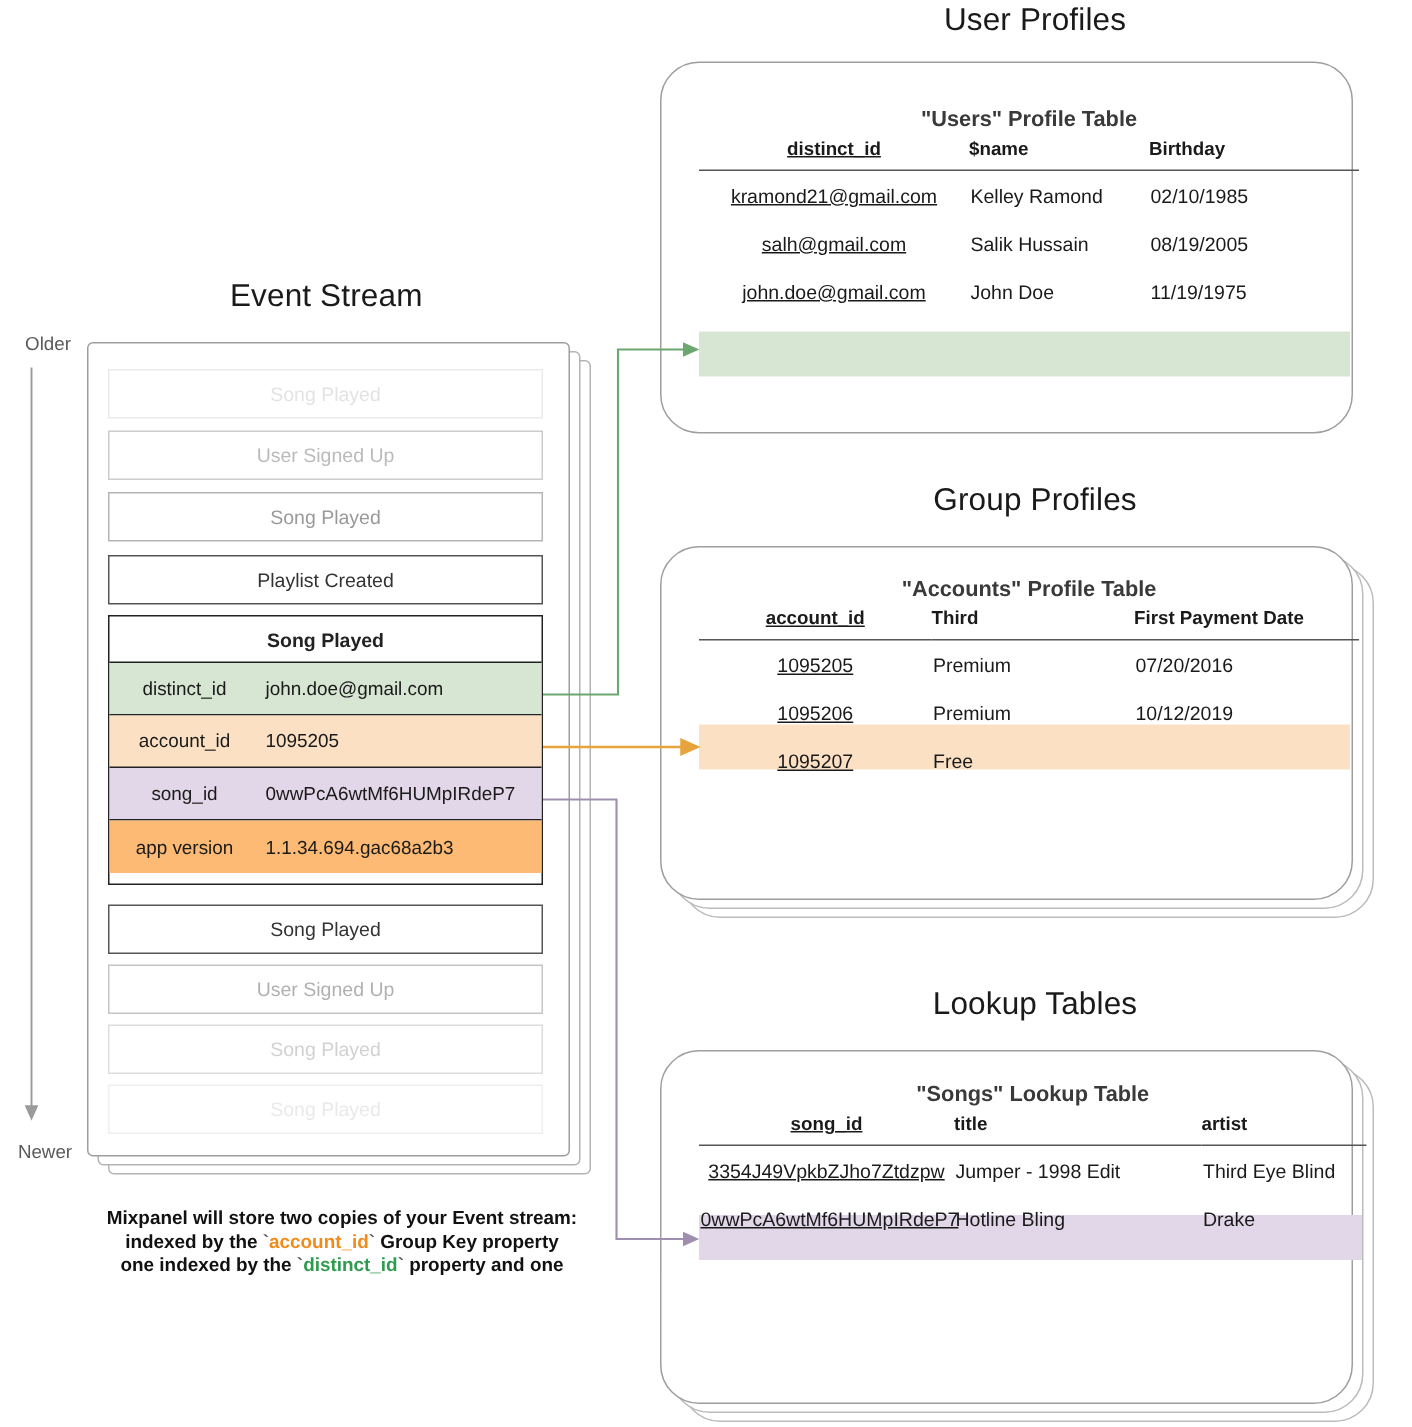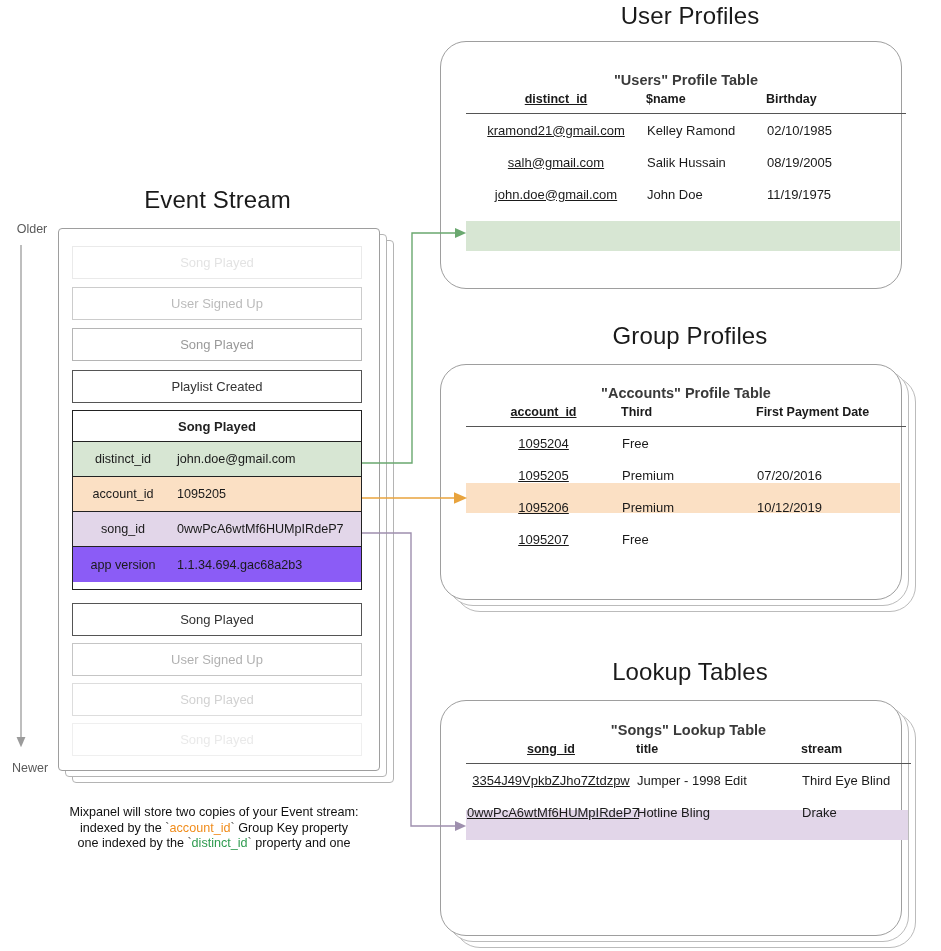"User Profiles" .section-title { font-size: 24px -> 21px }
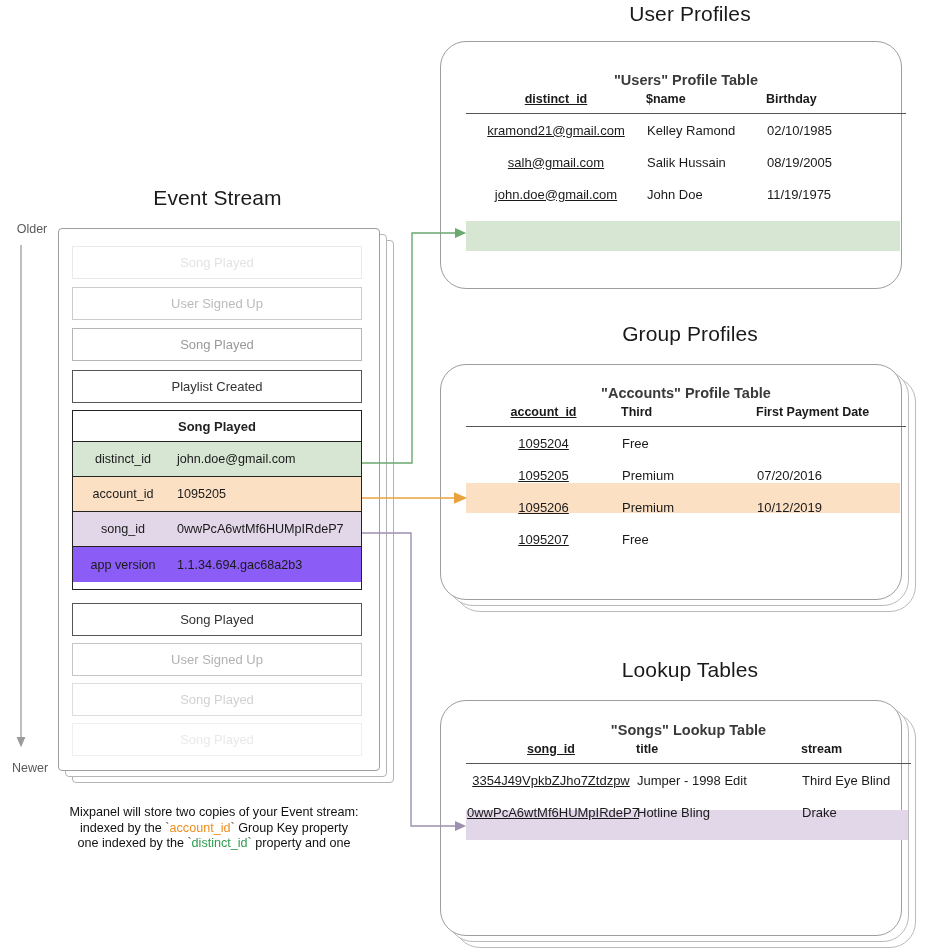"1095204" tr { html: <tr> <td><span>1095204</span></td> <td>Free</td> <td></td> </tr> -> none }
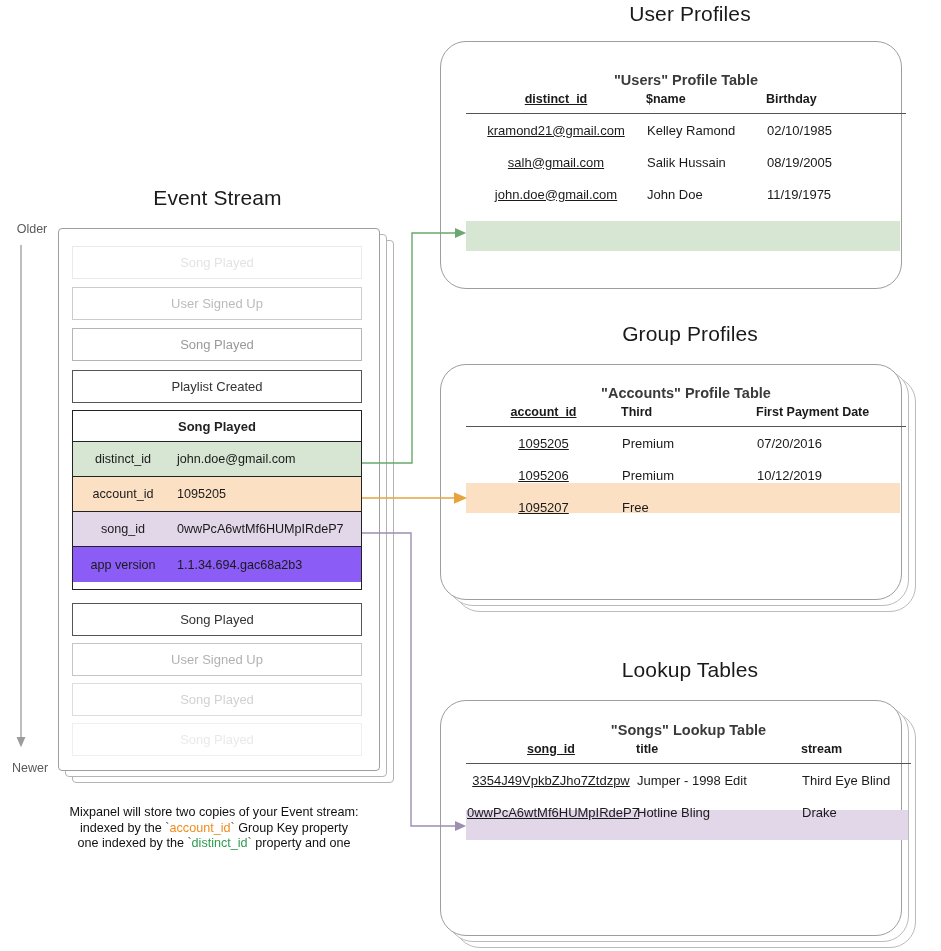"app version" div.ev-row { background: #8b5cf6 -> #fdba74 }
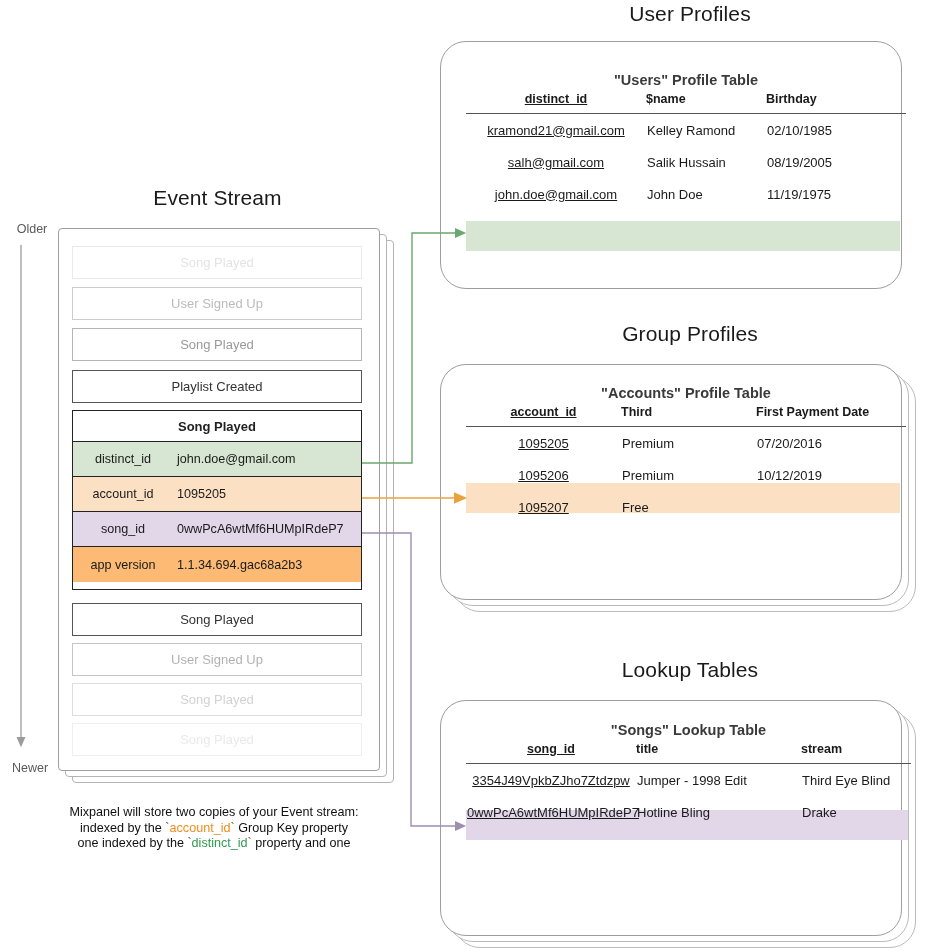"stream" th { text: stream -> artist }
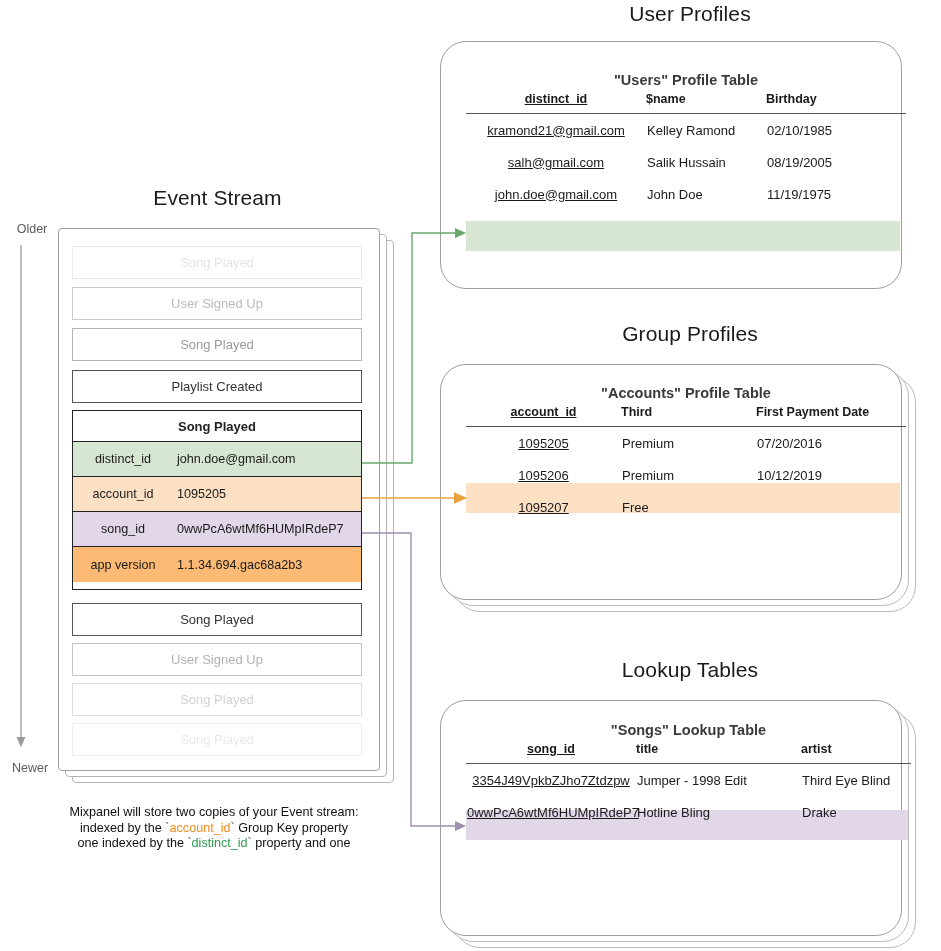"Mixpanel will store two copies" div.caption { font-weight: none -> bold; left: 24px -> 38px }
